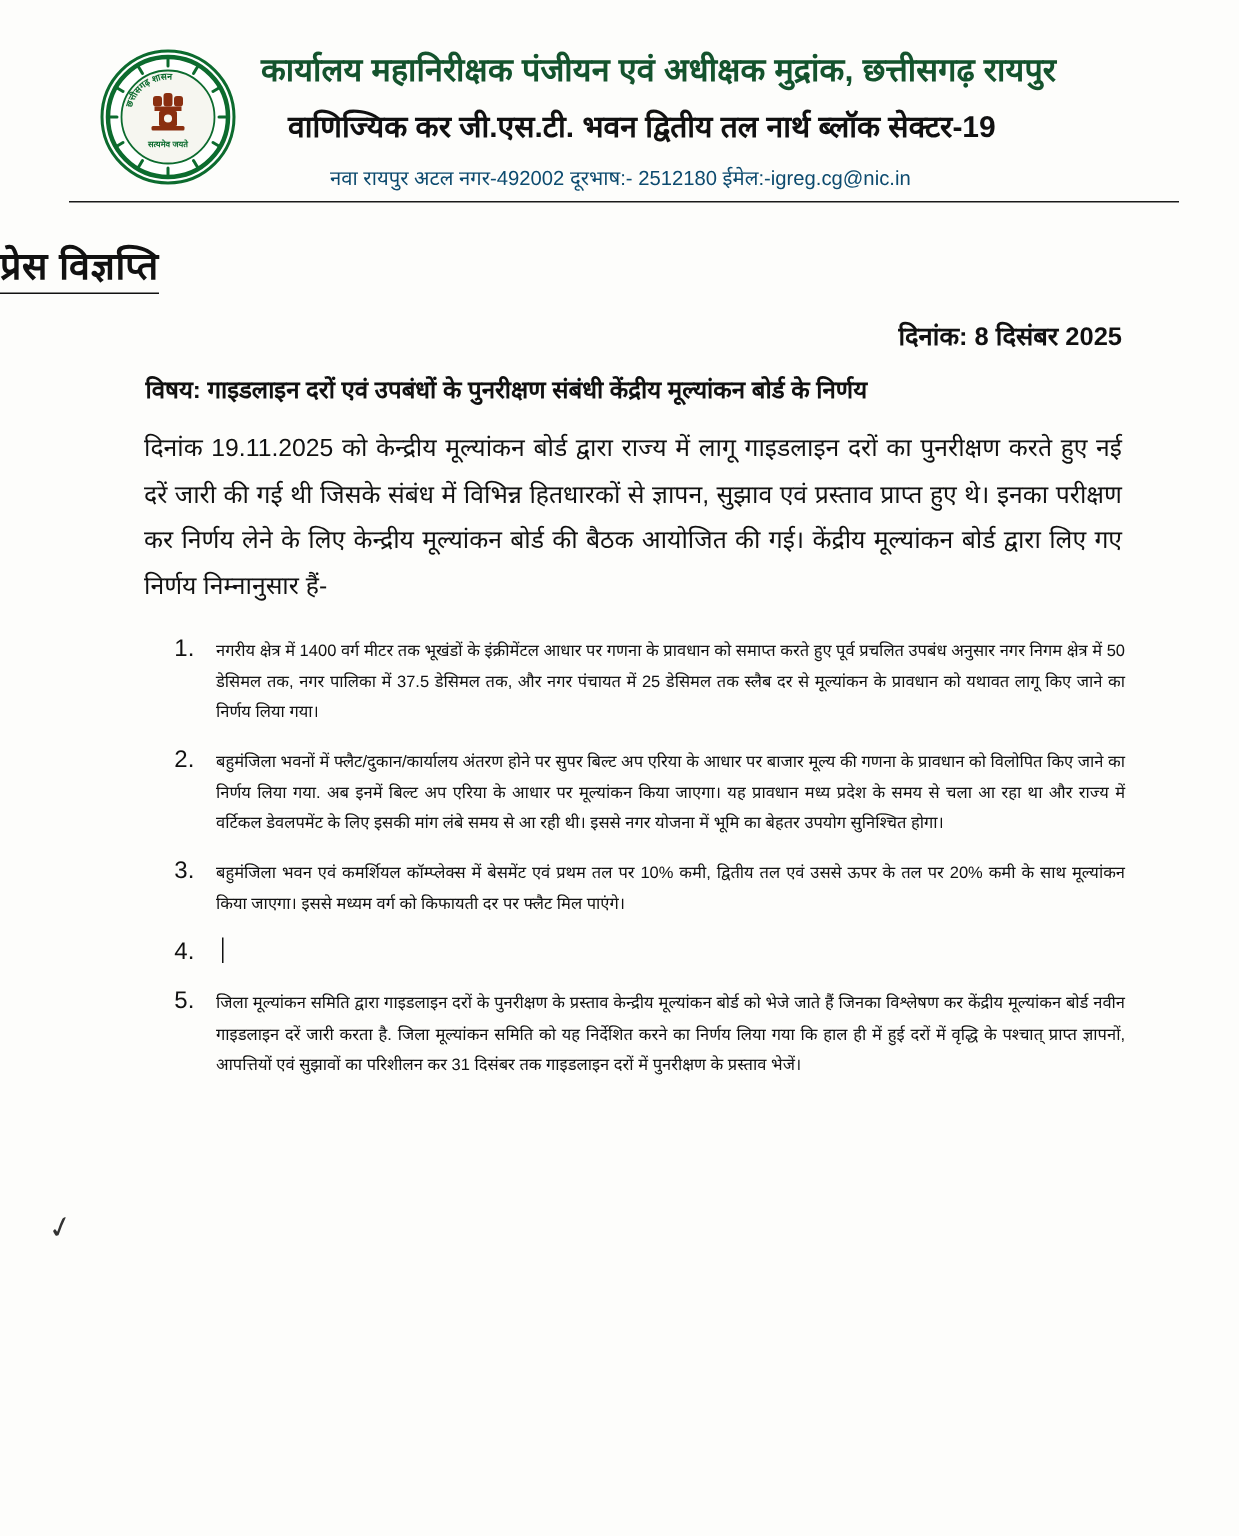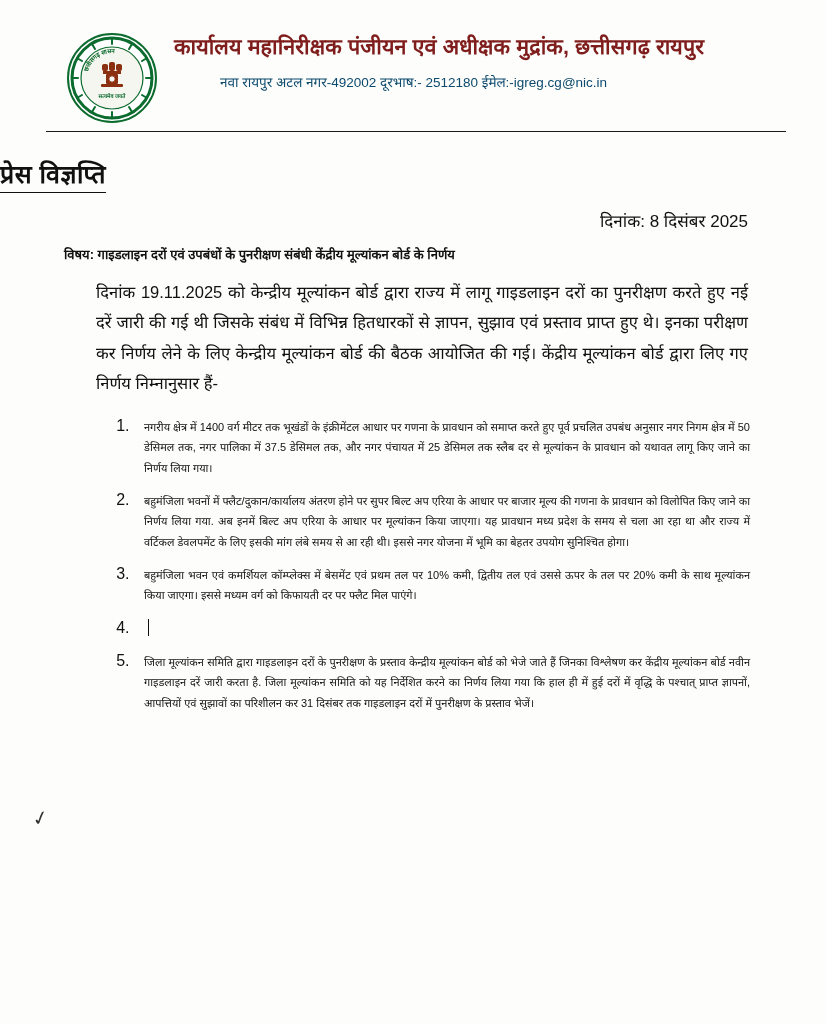"कार्यालय महानिरीक्षक पंजीयन एवं अधीक्षक" .head-line1 { color: #7f1d1d -> #14532d }
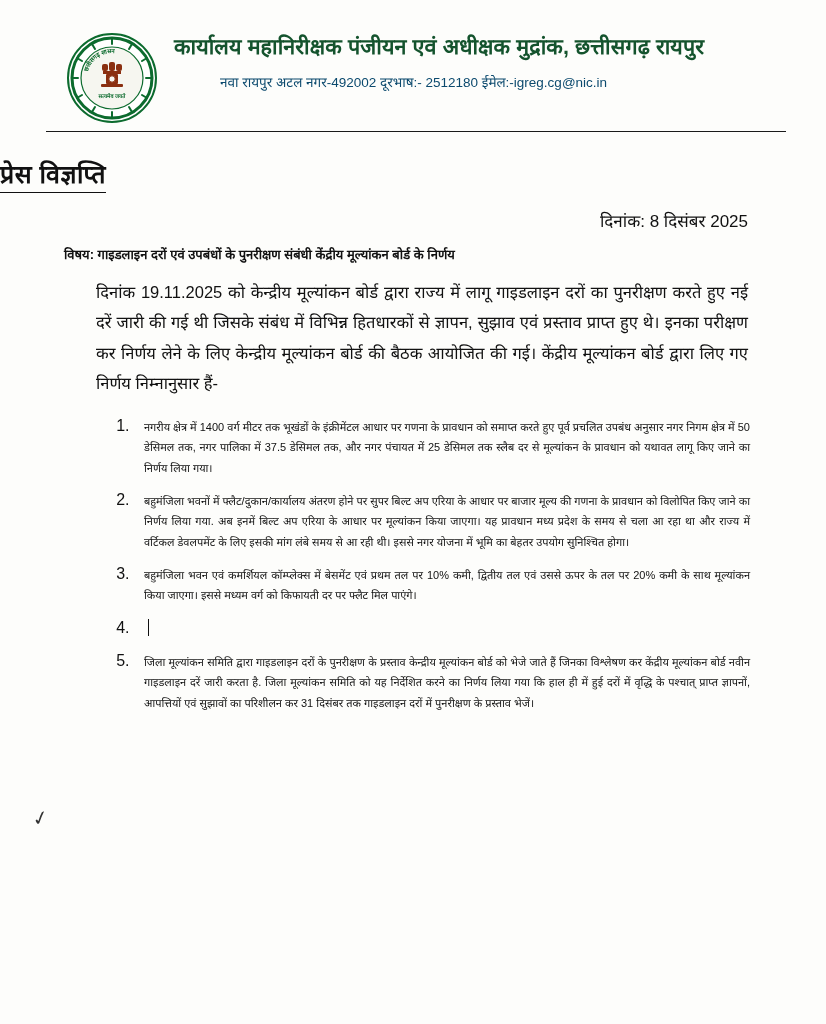"वाणिज्यिक कर जी.एस.टी. भवन द्वितीय" div.head-line2 { html: none -> <div>वाणिज्यिक कर जी.एस.टी. भवन द्वितीय तल नार्थ ब्लॉक सेक्टर-19</div> }
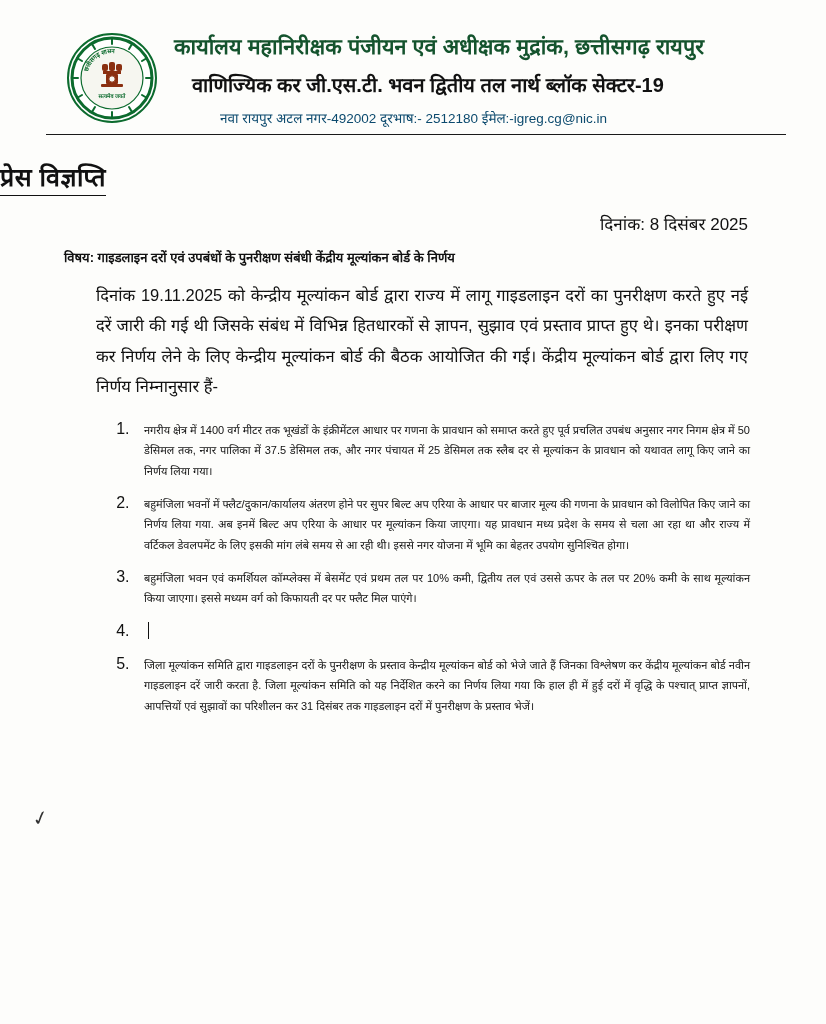"दिनांक: 8 दिसंबर 2025" .date-line { font-weight: normal -> bold }
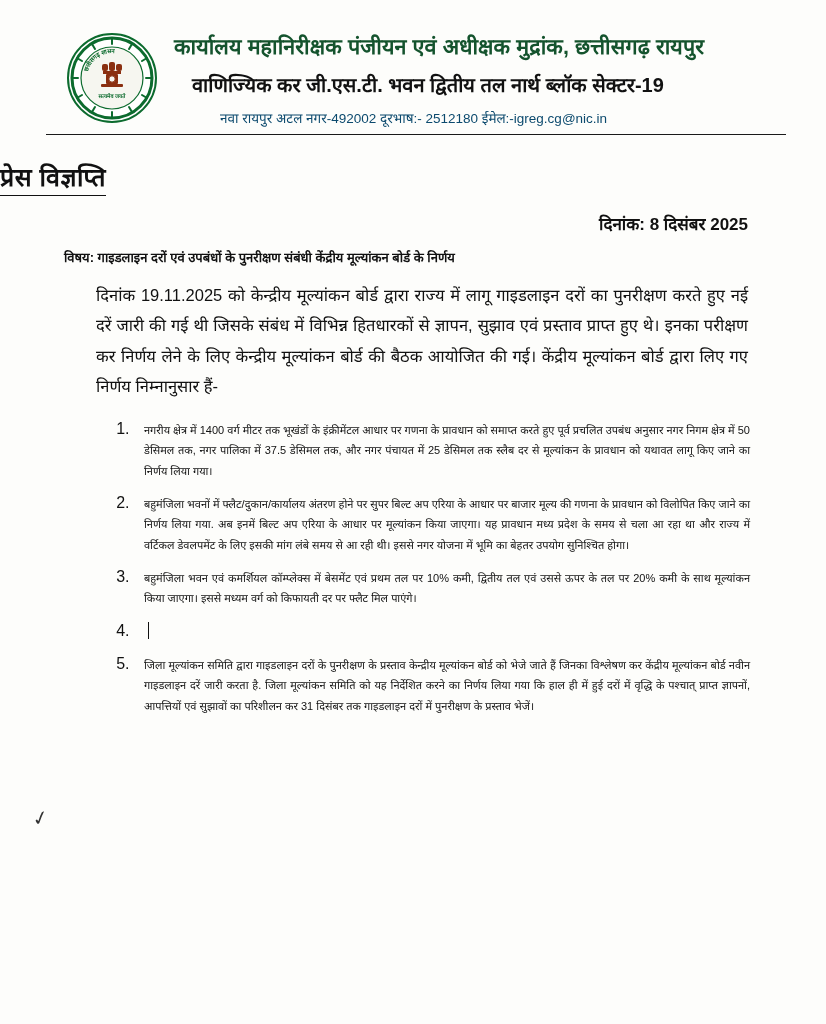"विषय: गाइडलाइन दरों एवं उपबंधों" .subject-line { font-size: 13px -> 16px; margin: 14px 52px 0 64px -> 14px 52px 0 97px }
